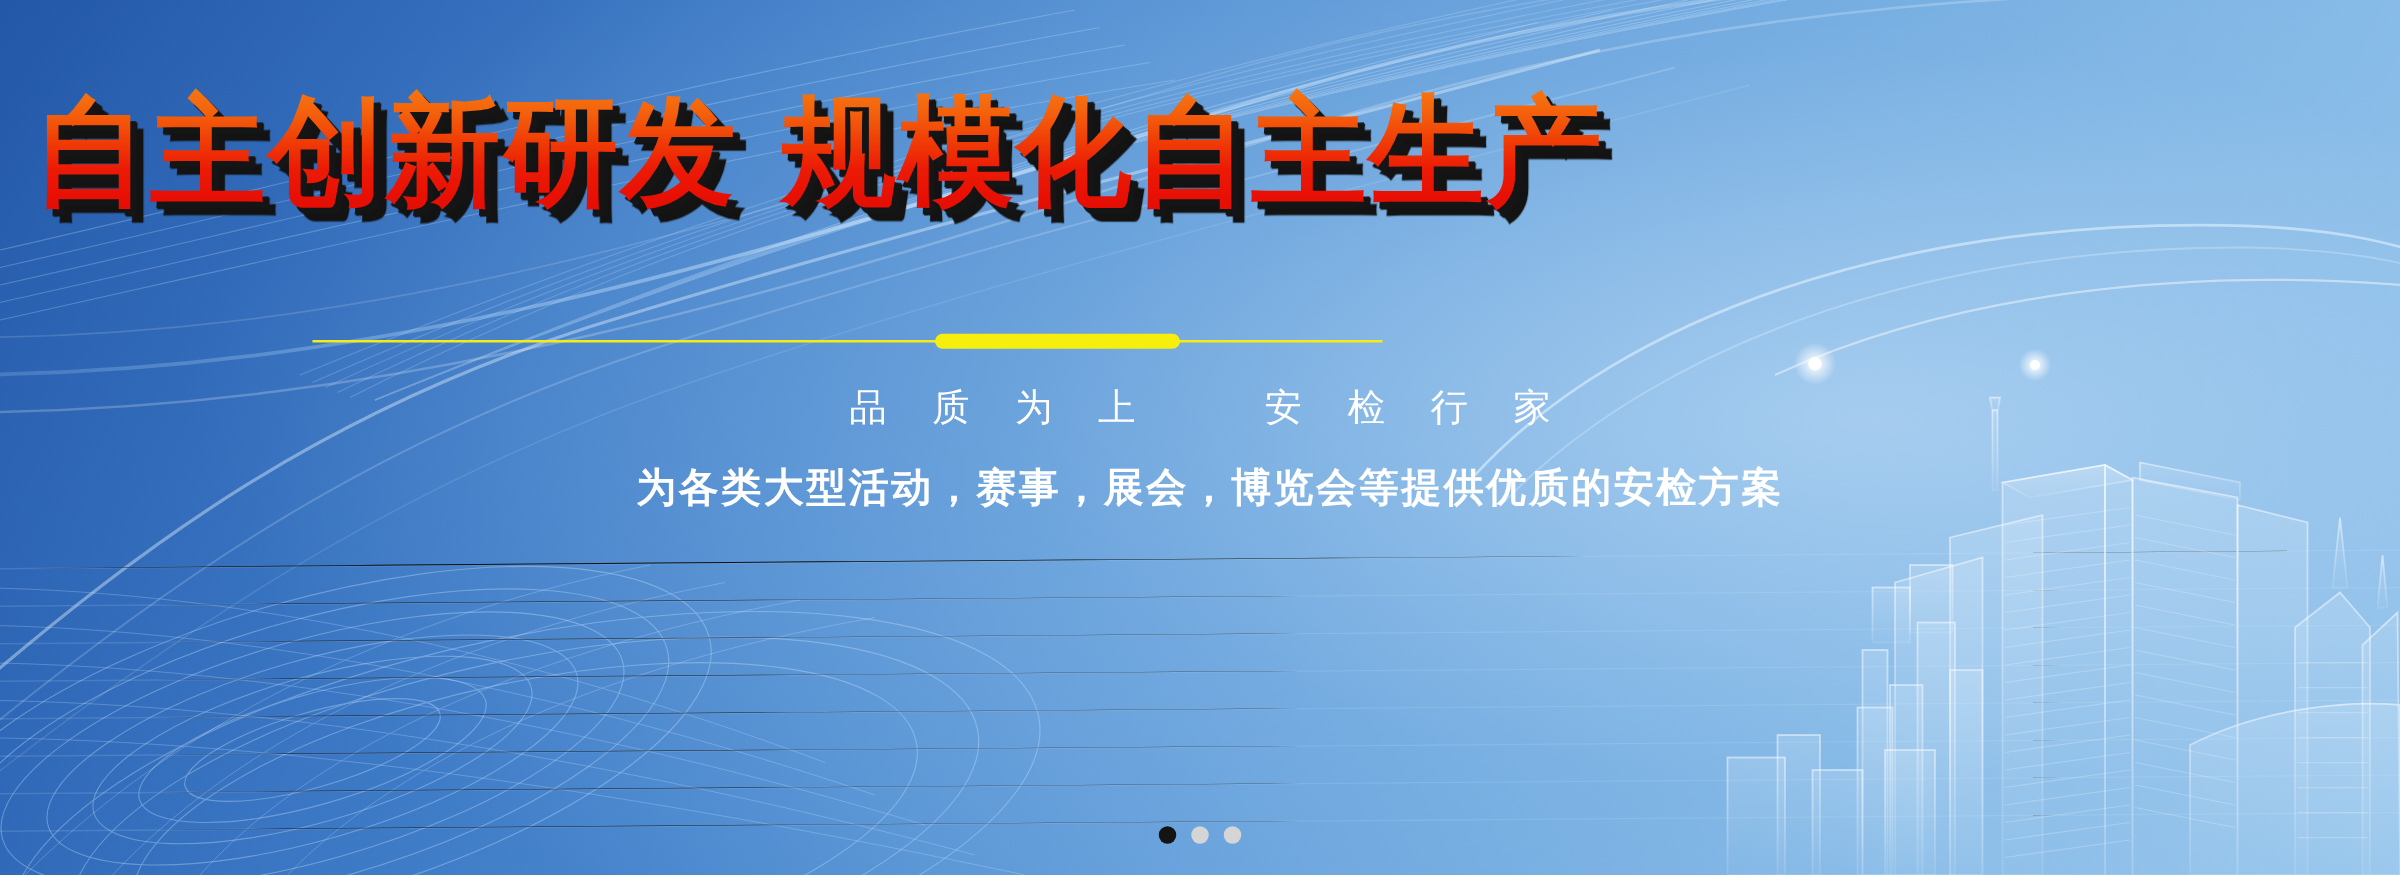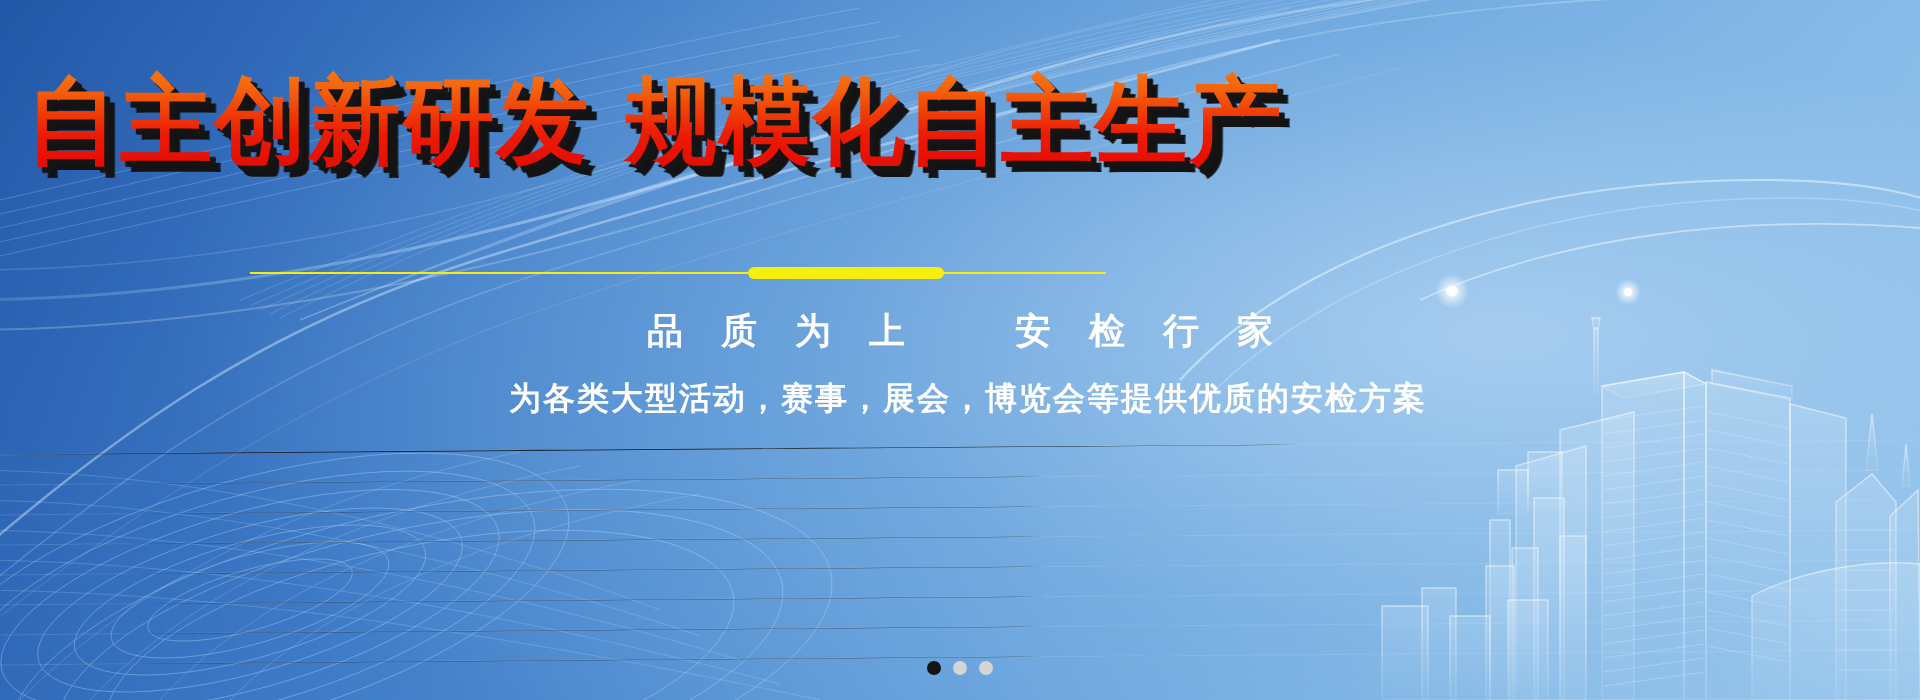"品 质 为 上 安" .sub-line-1 { font-size: 36px -> 30px; font-weight: bold -> normal }
